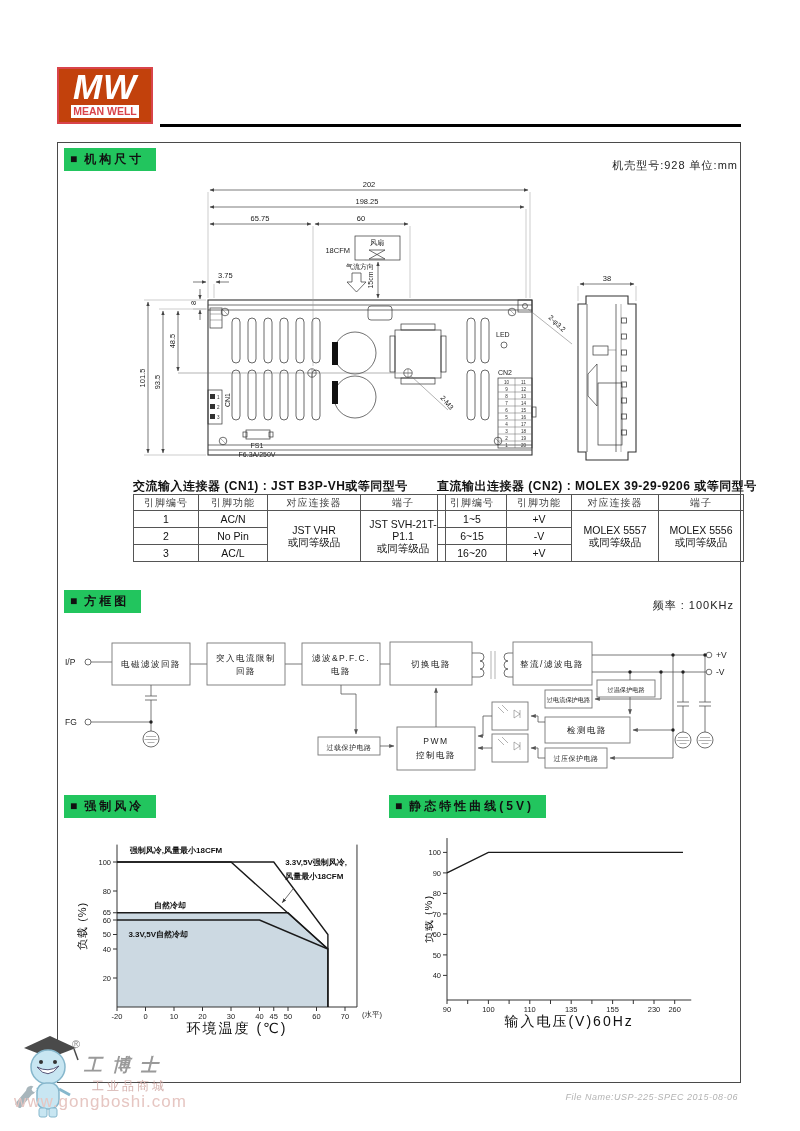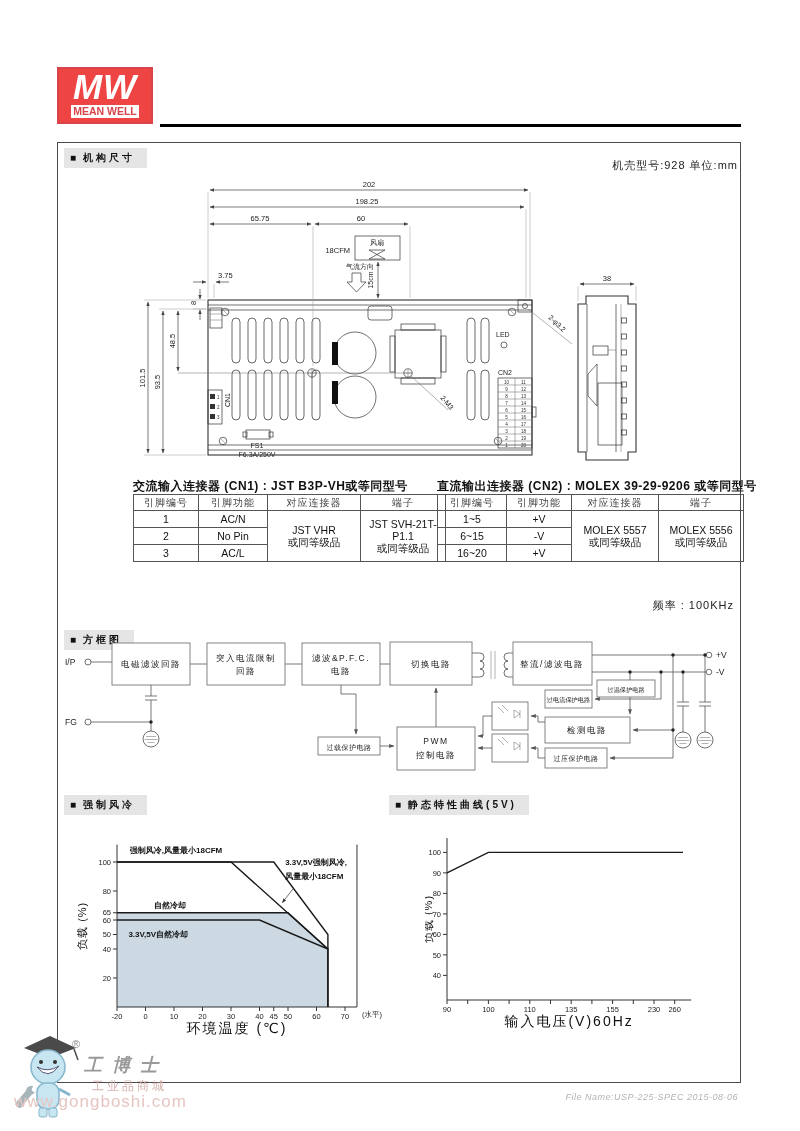"MW" .logo { background: #ef4444 -> #c2410c }
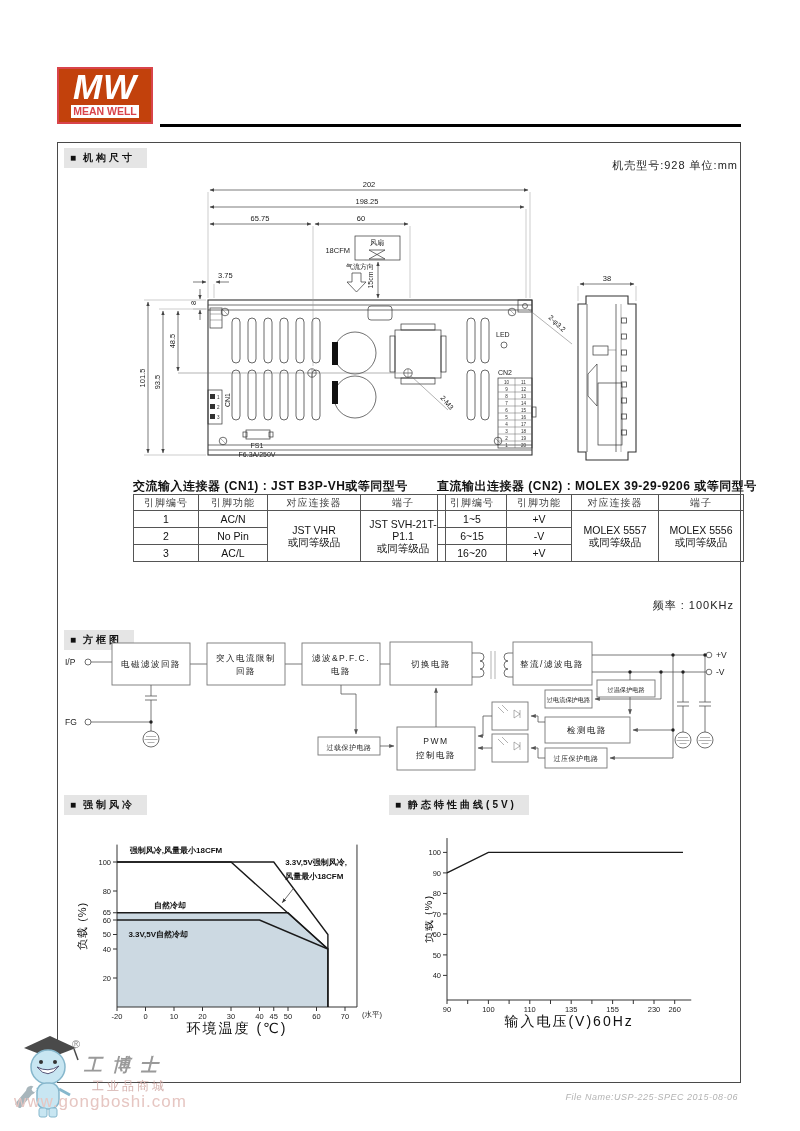"■ 机构尺寸" .sec { background: #e5e5e5 -> #22c55e; font-size: 10px -> 12px }
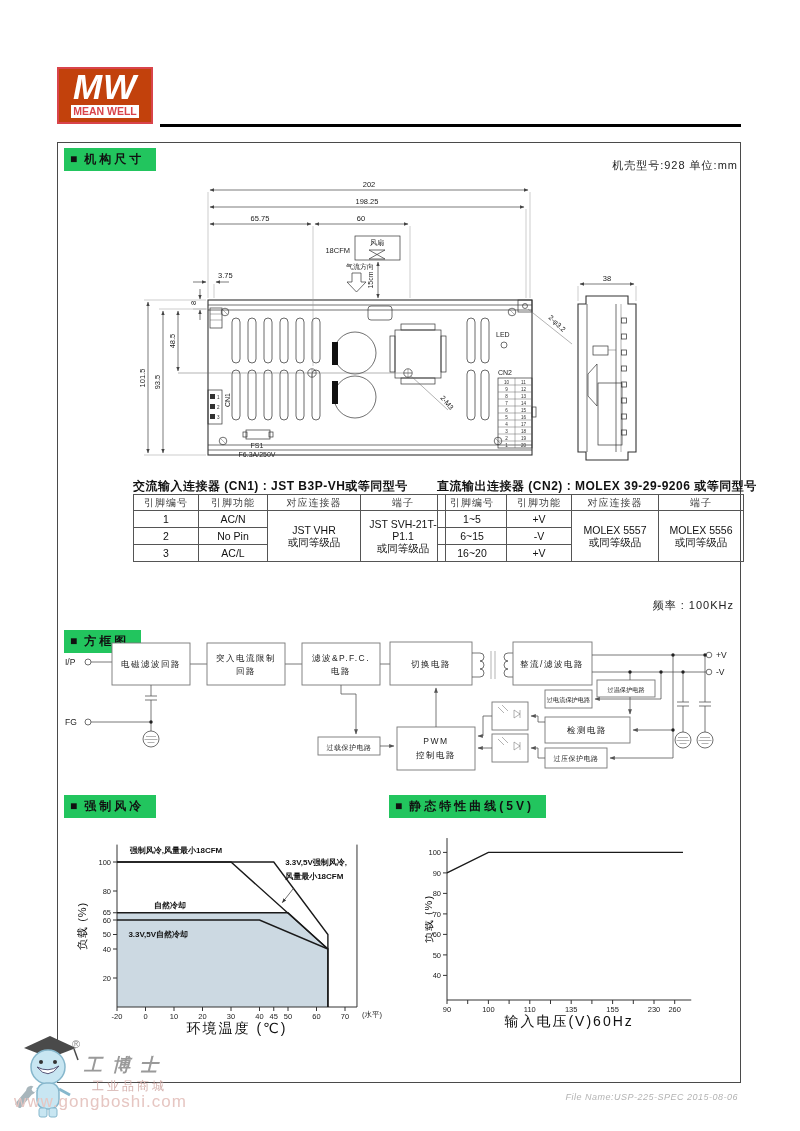"■ 方框图" div.abs { margin-top: 40px -> none }
